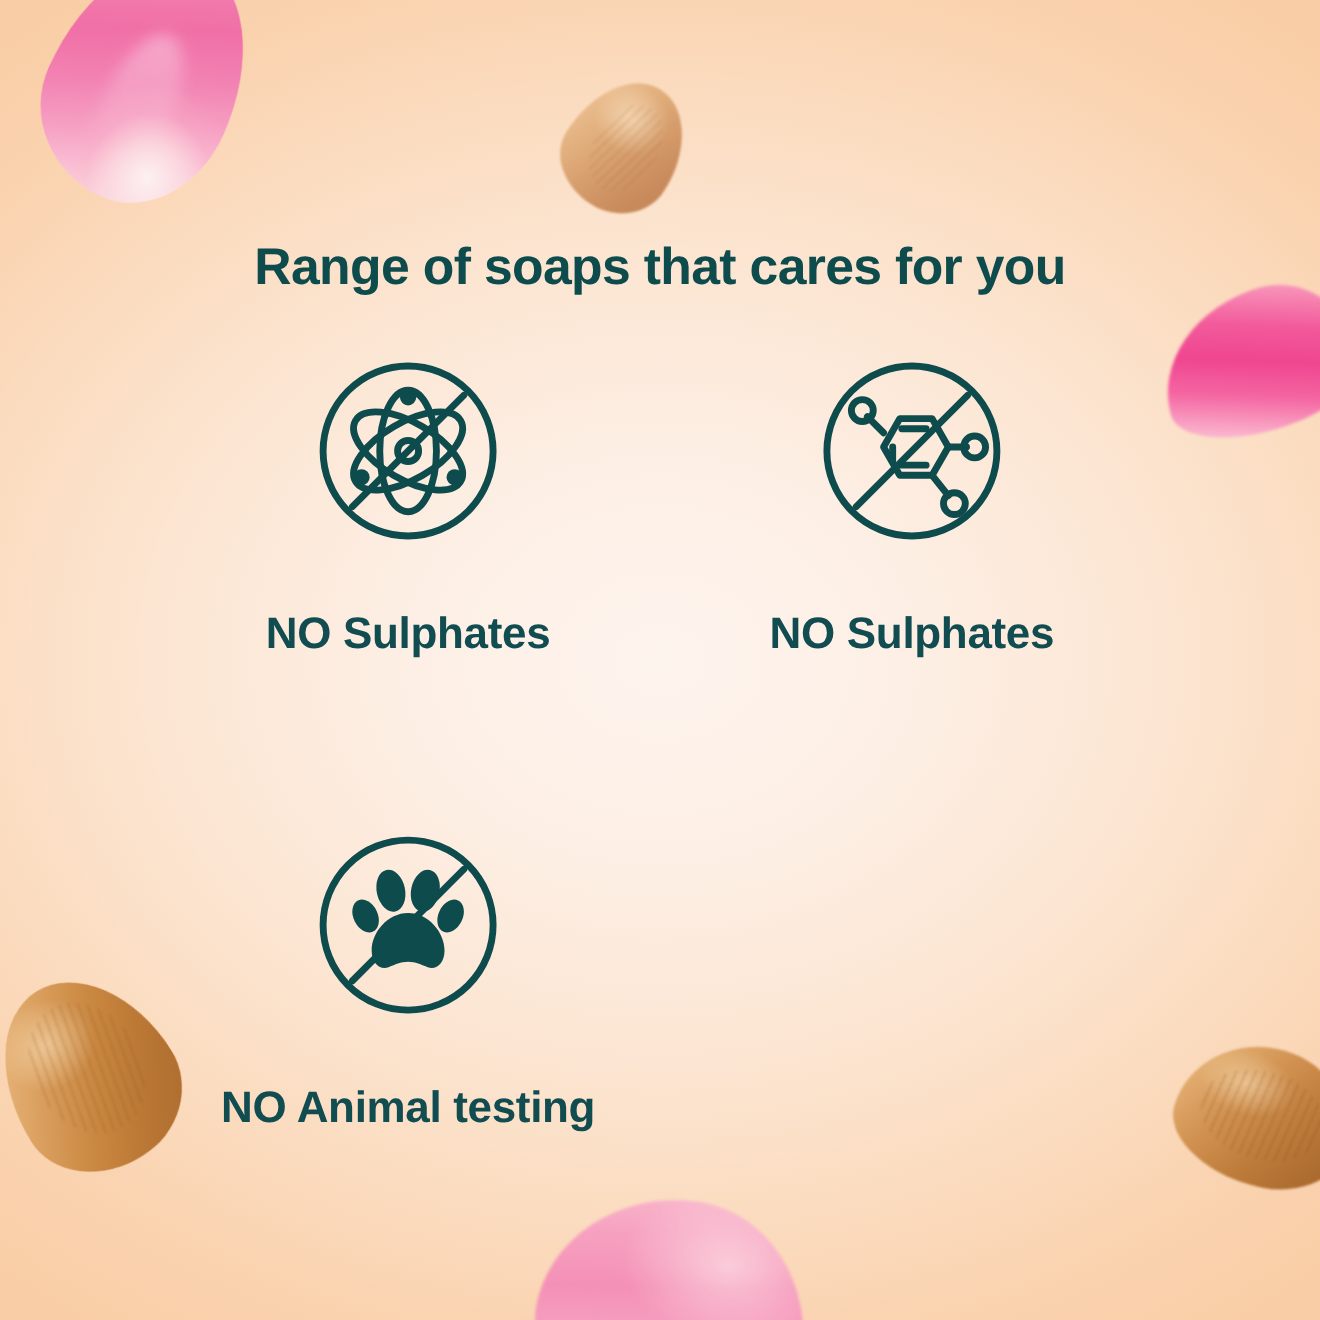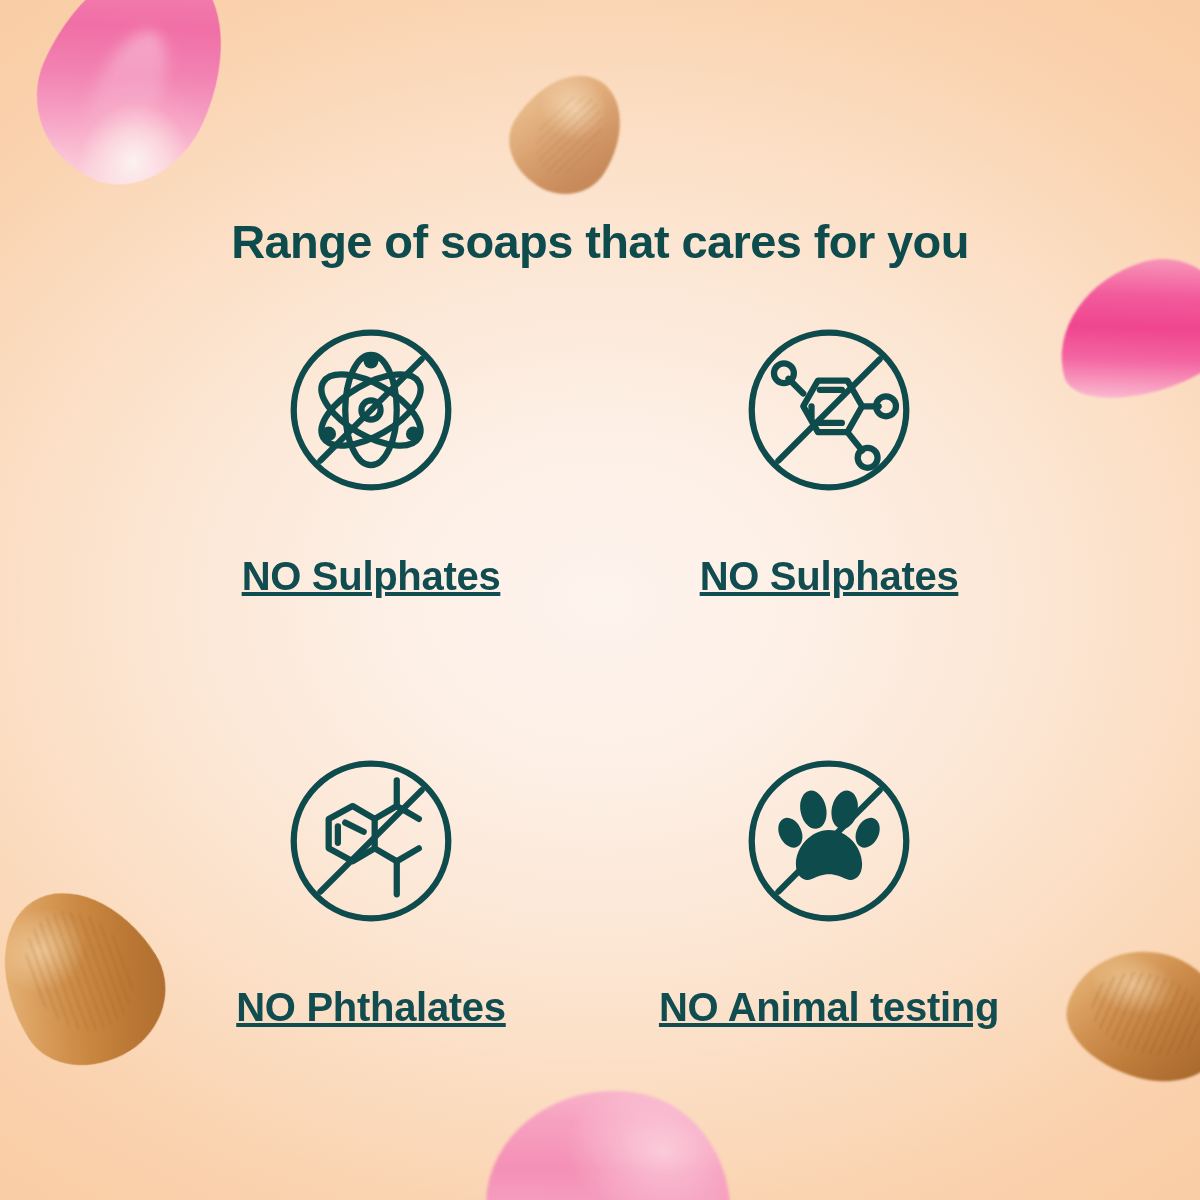"NO Sulphates" .claim-label { text-decoration: underline -> none }
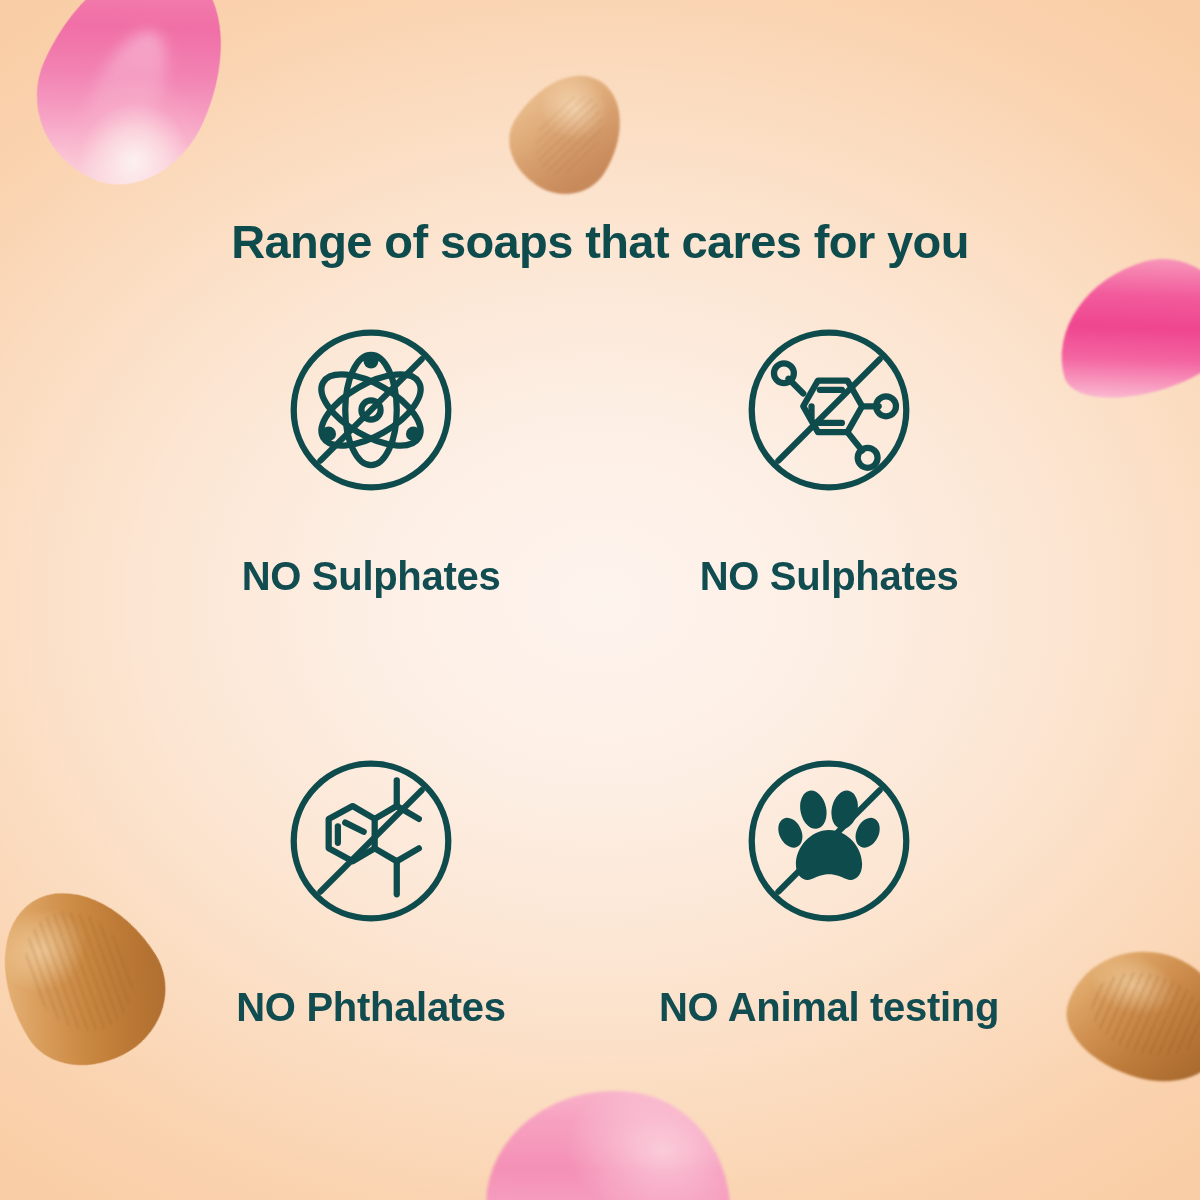"NO Phthalates" div.claim { html: <div> <svg> <circle></circle> <polygon></polygon> <line></line> <line></line> <line></line> <line></line> <line></line> <line></line> <line></line> <line></line> <line></line> </svg> <div>NO Phthalates</div> </div> -> none }
